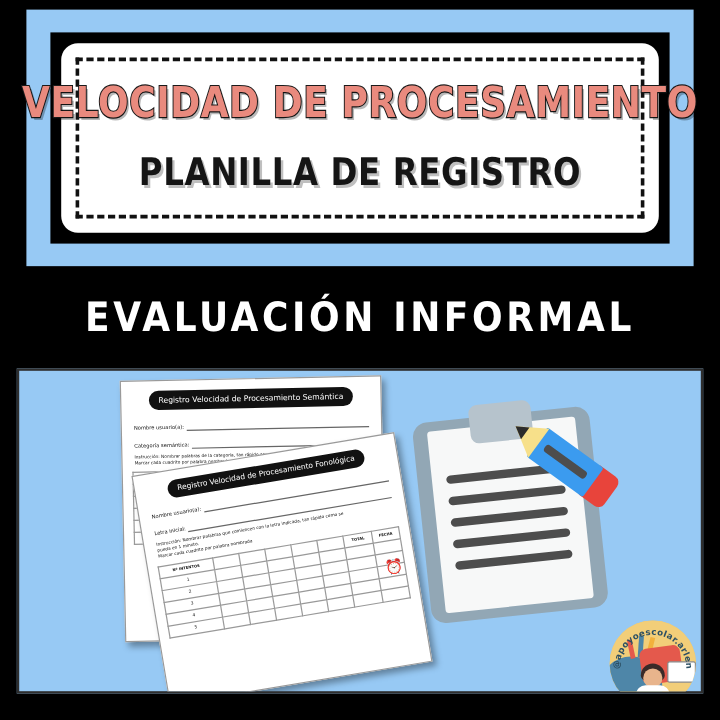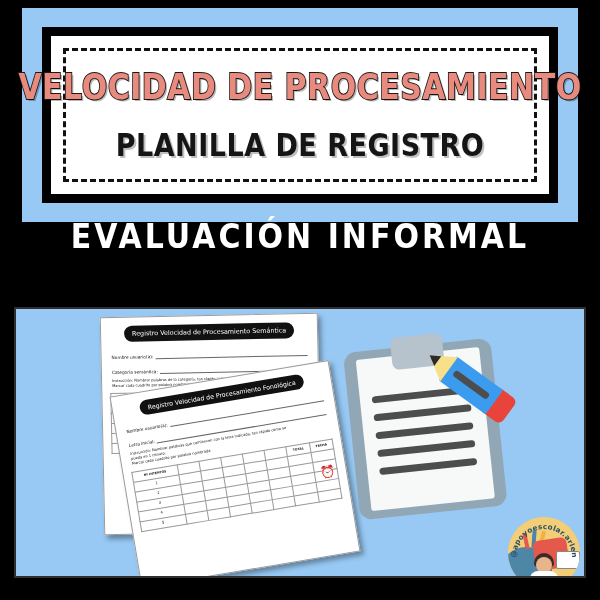"VELOCIDAD DE PROCESAMIENTO" .header-white { border-radius: none -> 14px }
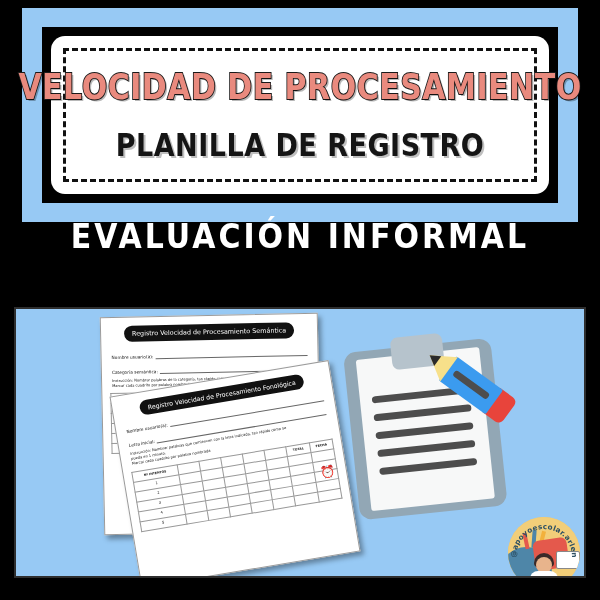"EVALUACIÓN INFORMAL" .mid-strip { align-items: none -> center }
